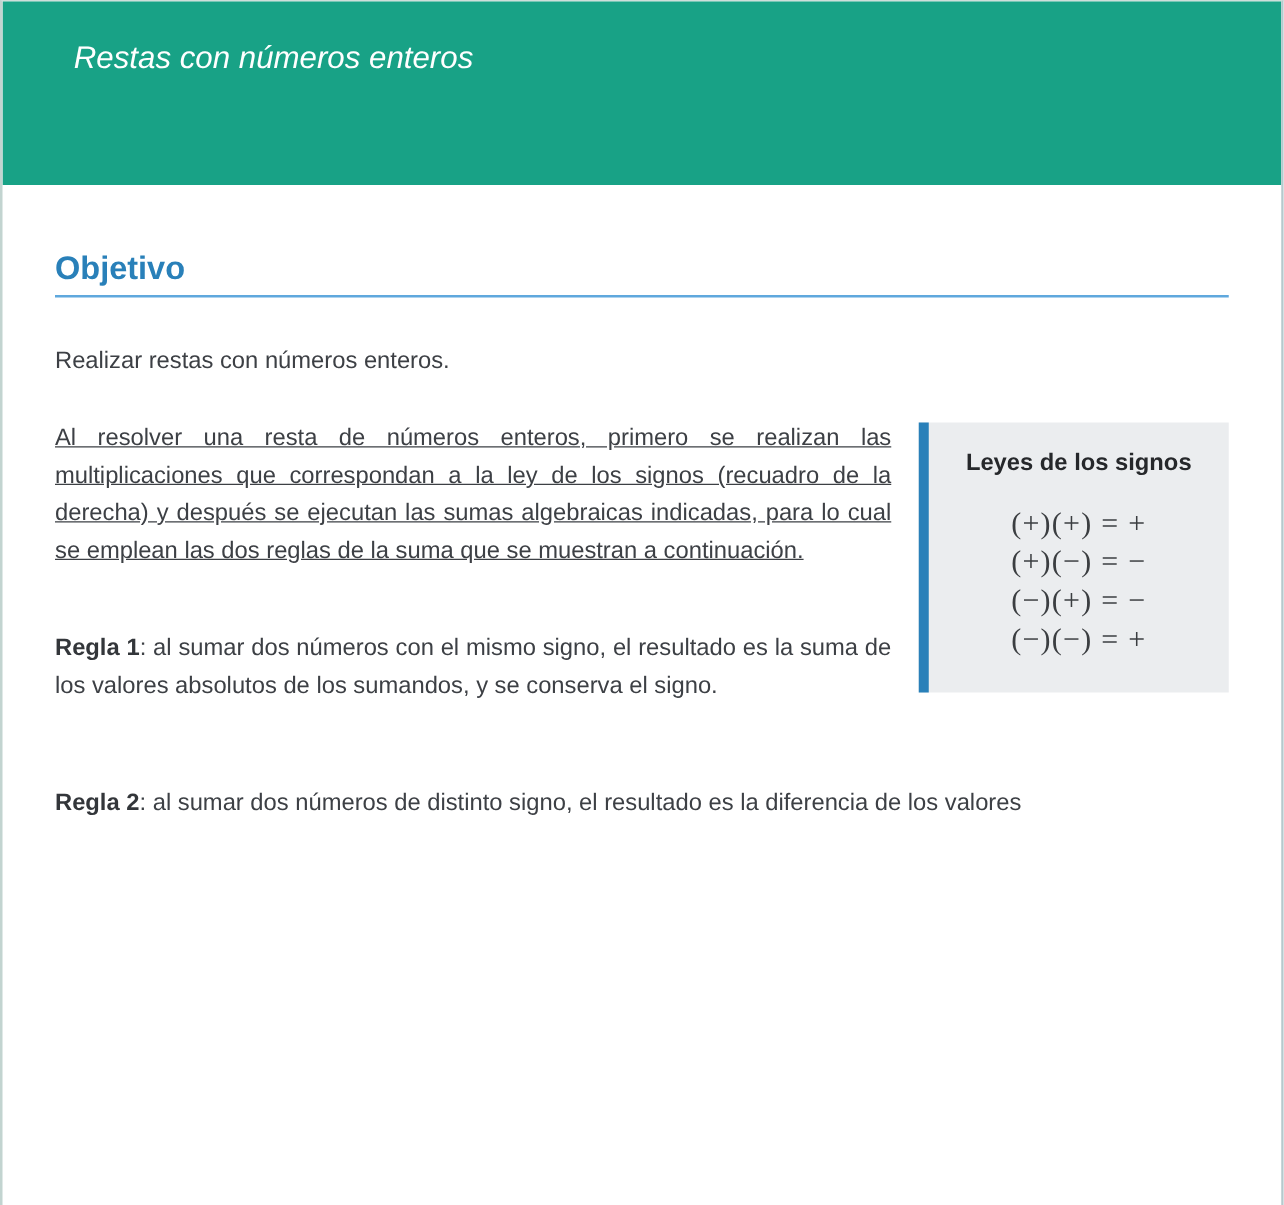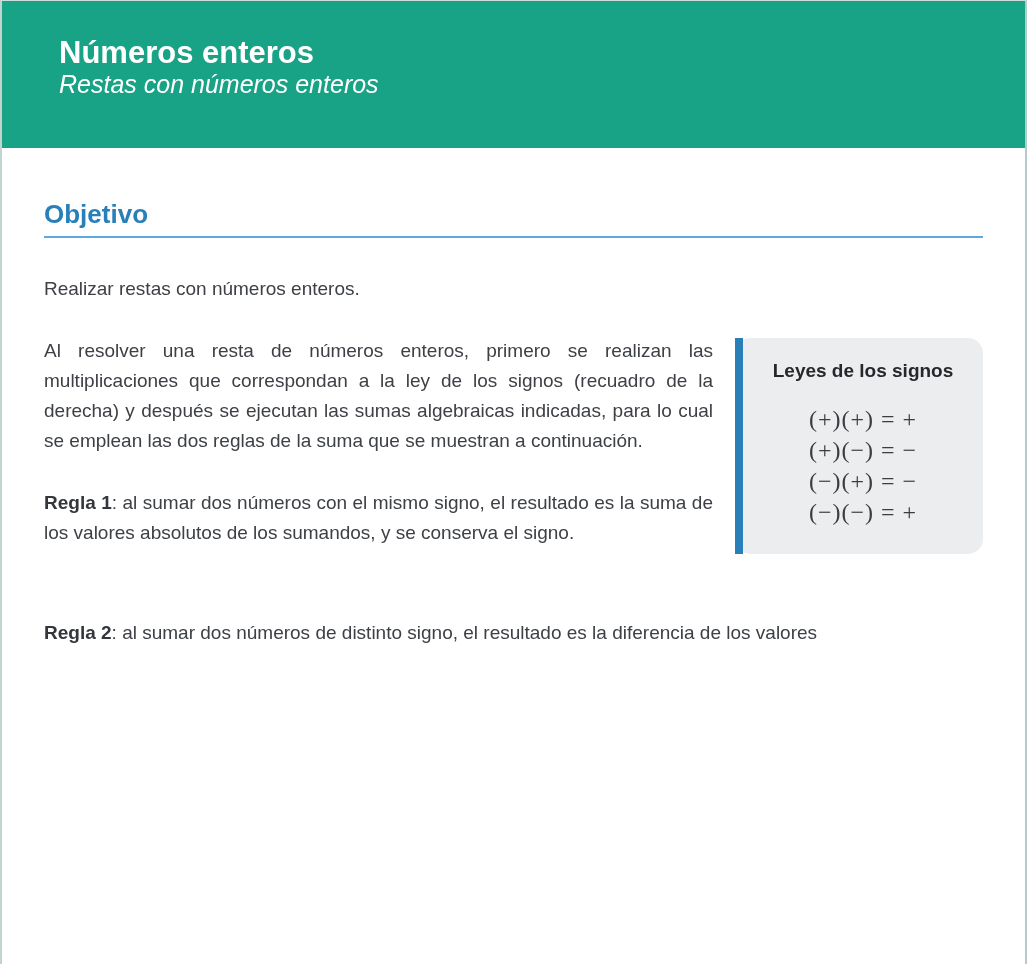"Números enteros" h1 { html: <h1>Números enteros</h1> -> none }
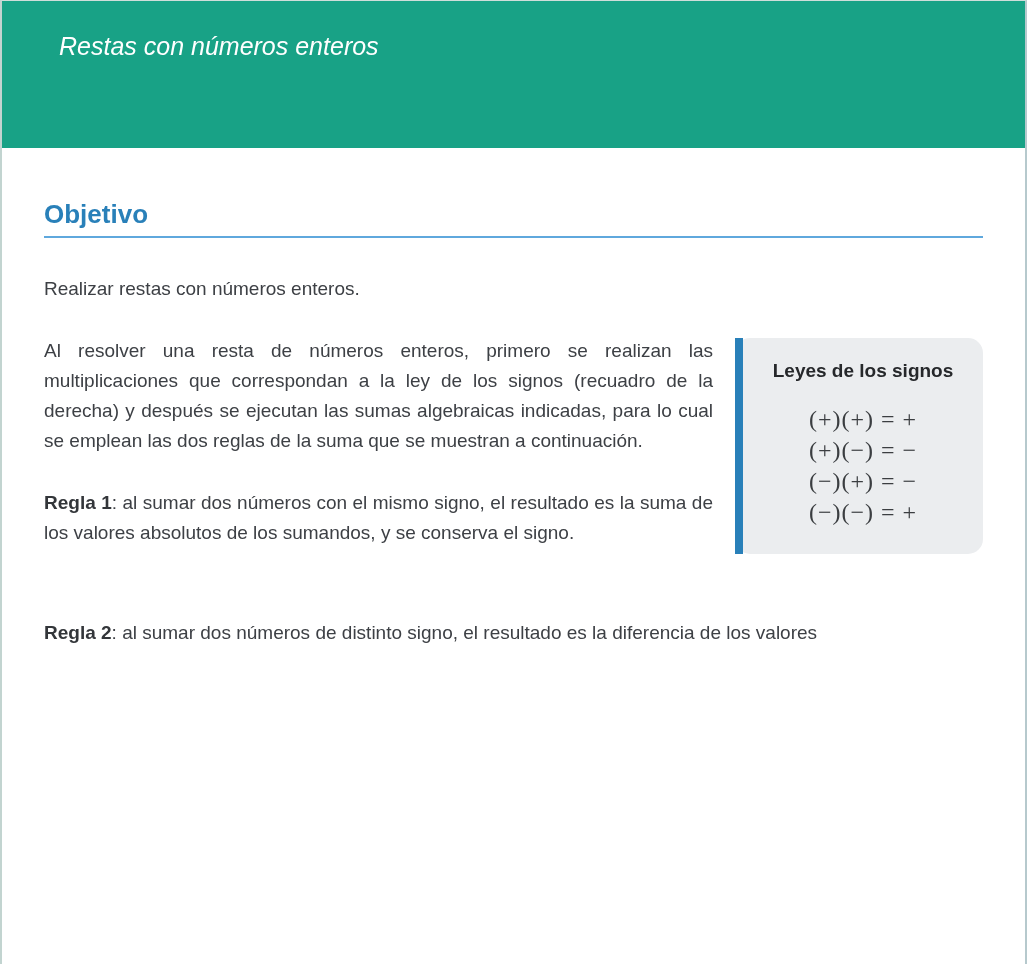"Al resolver una resta de" .solucion-text .body-text.first { text-decoration: none -> underline }
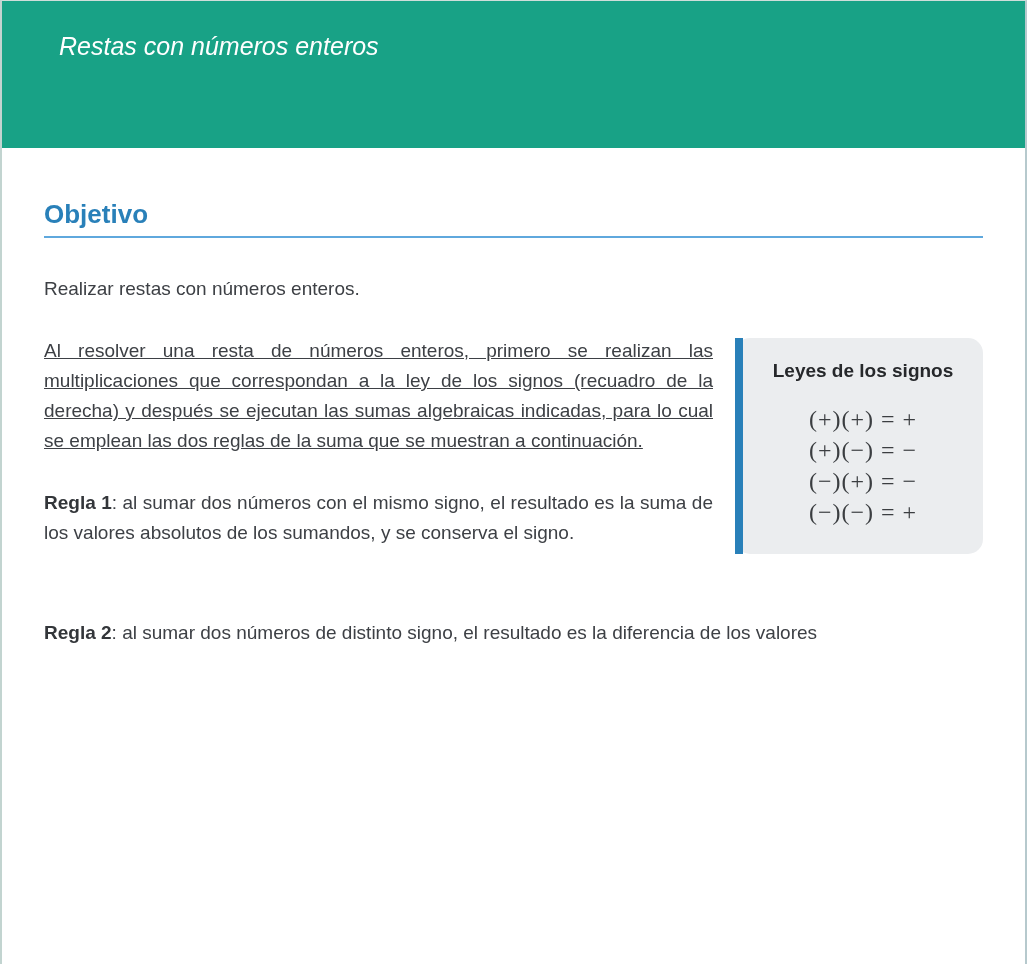"Leyes de los signos" .signs-box { border-radius: 15px -> none }
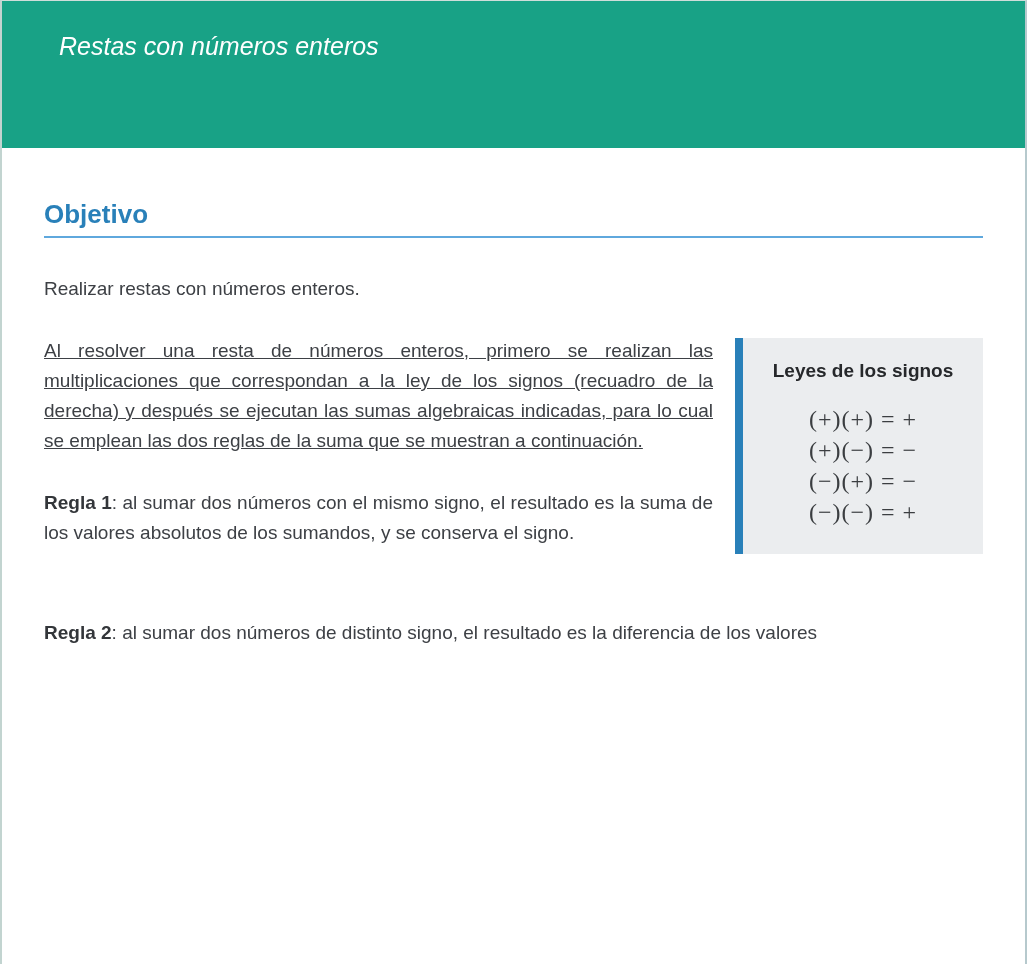"Regla 1: al sumar dos" .solucion-text .body-text.regla { margin-top: 32px -> 48px }
